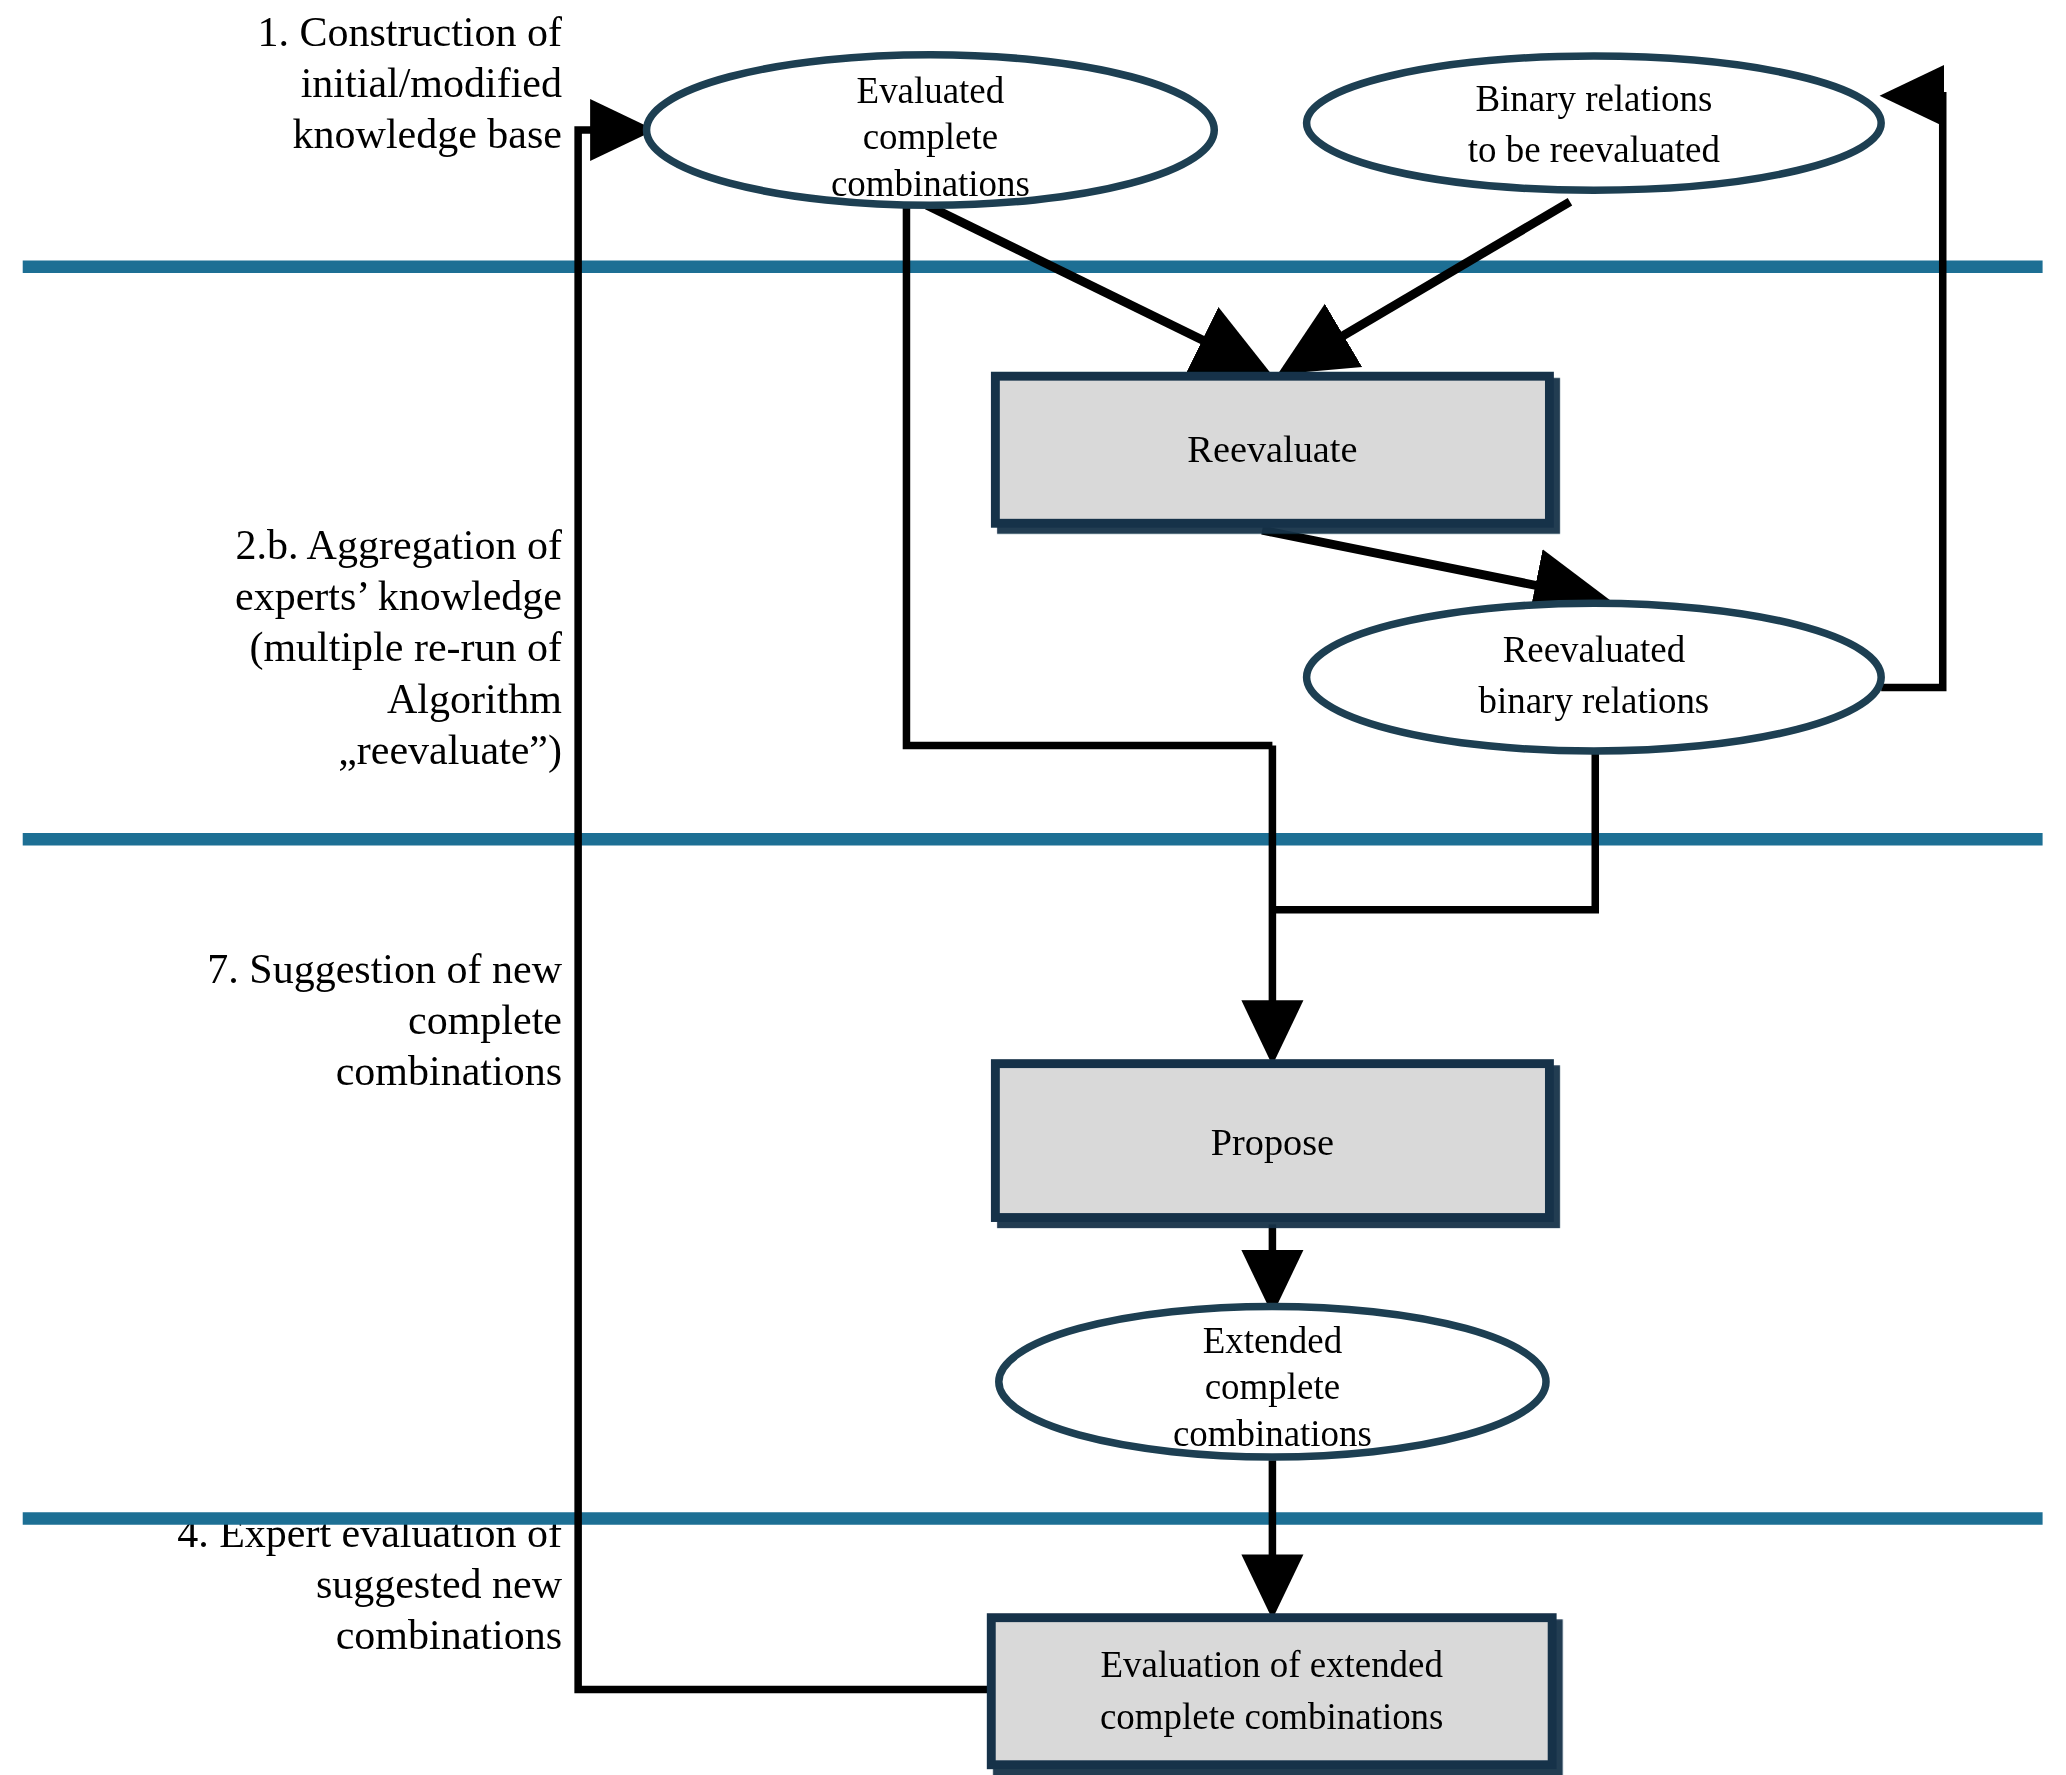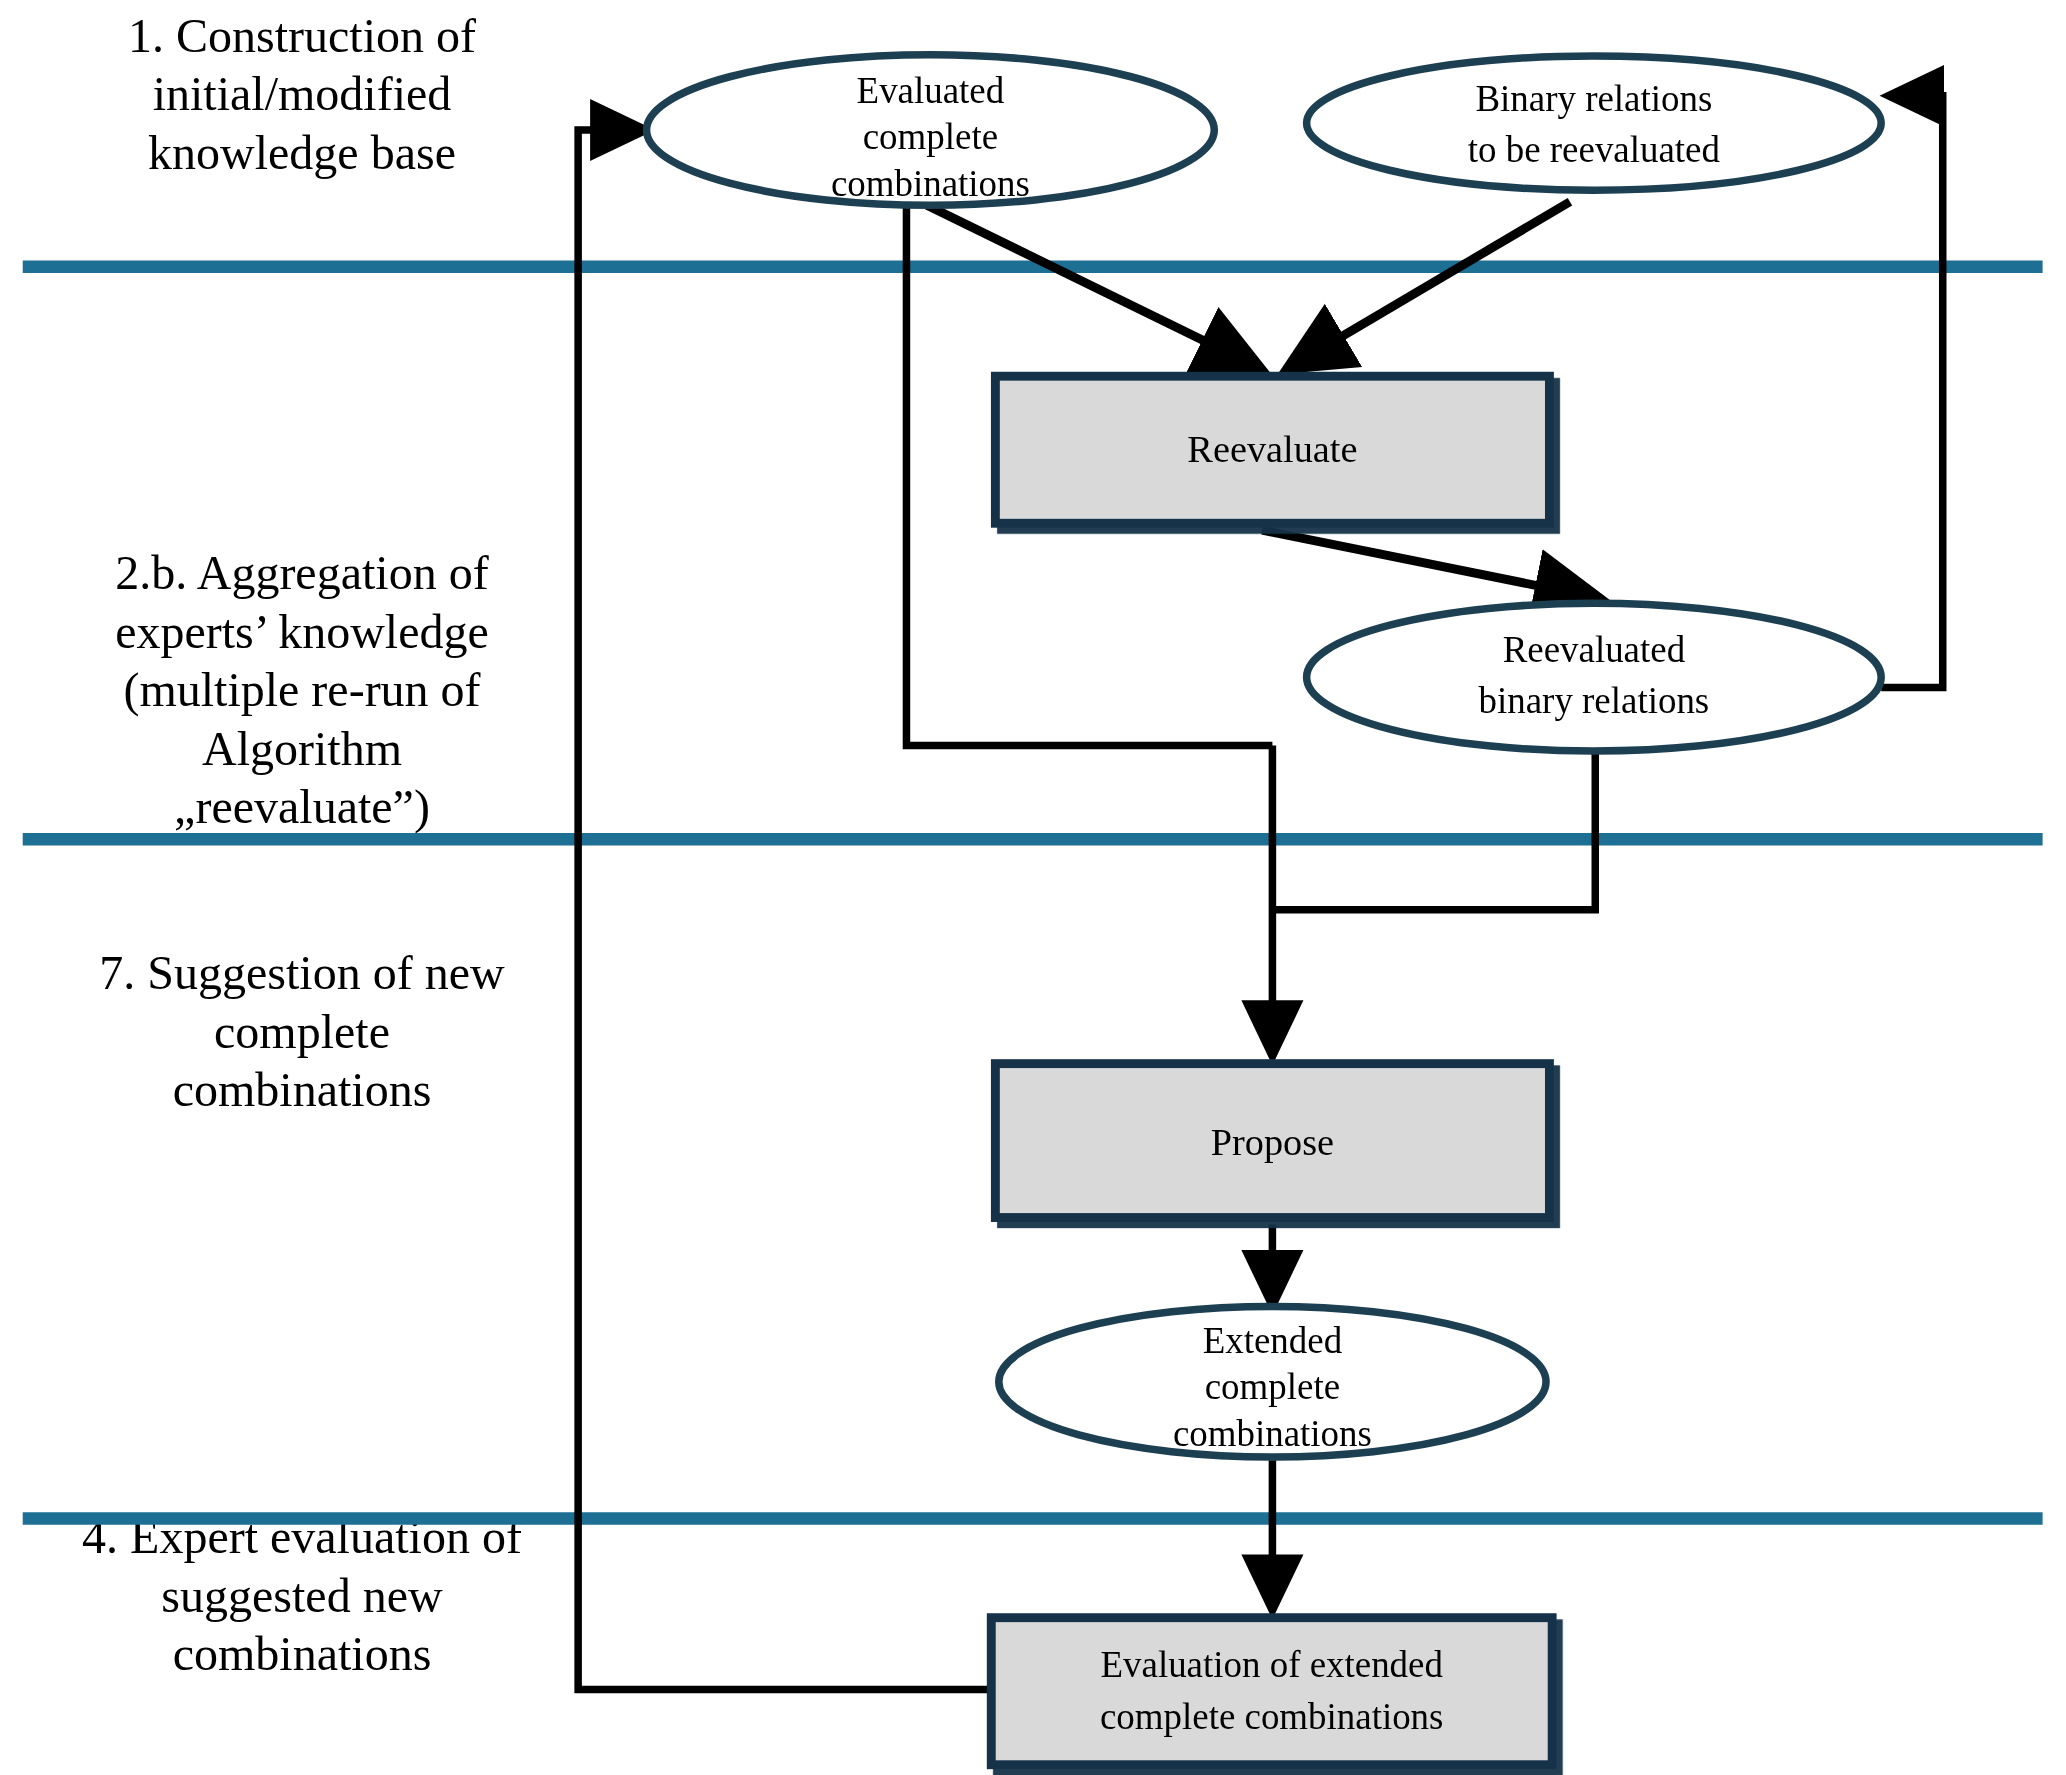"1. Construction of" .stage-label { font-size: 48px -> 42px; text-align: center -> right }
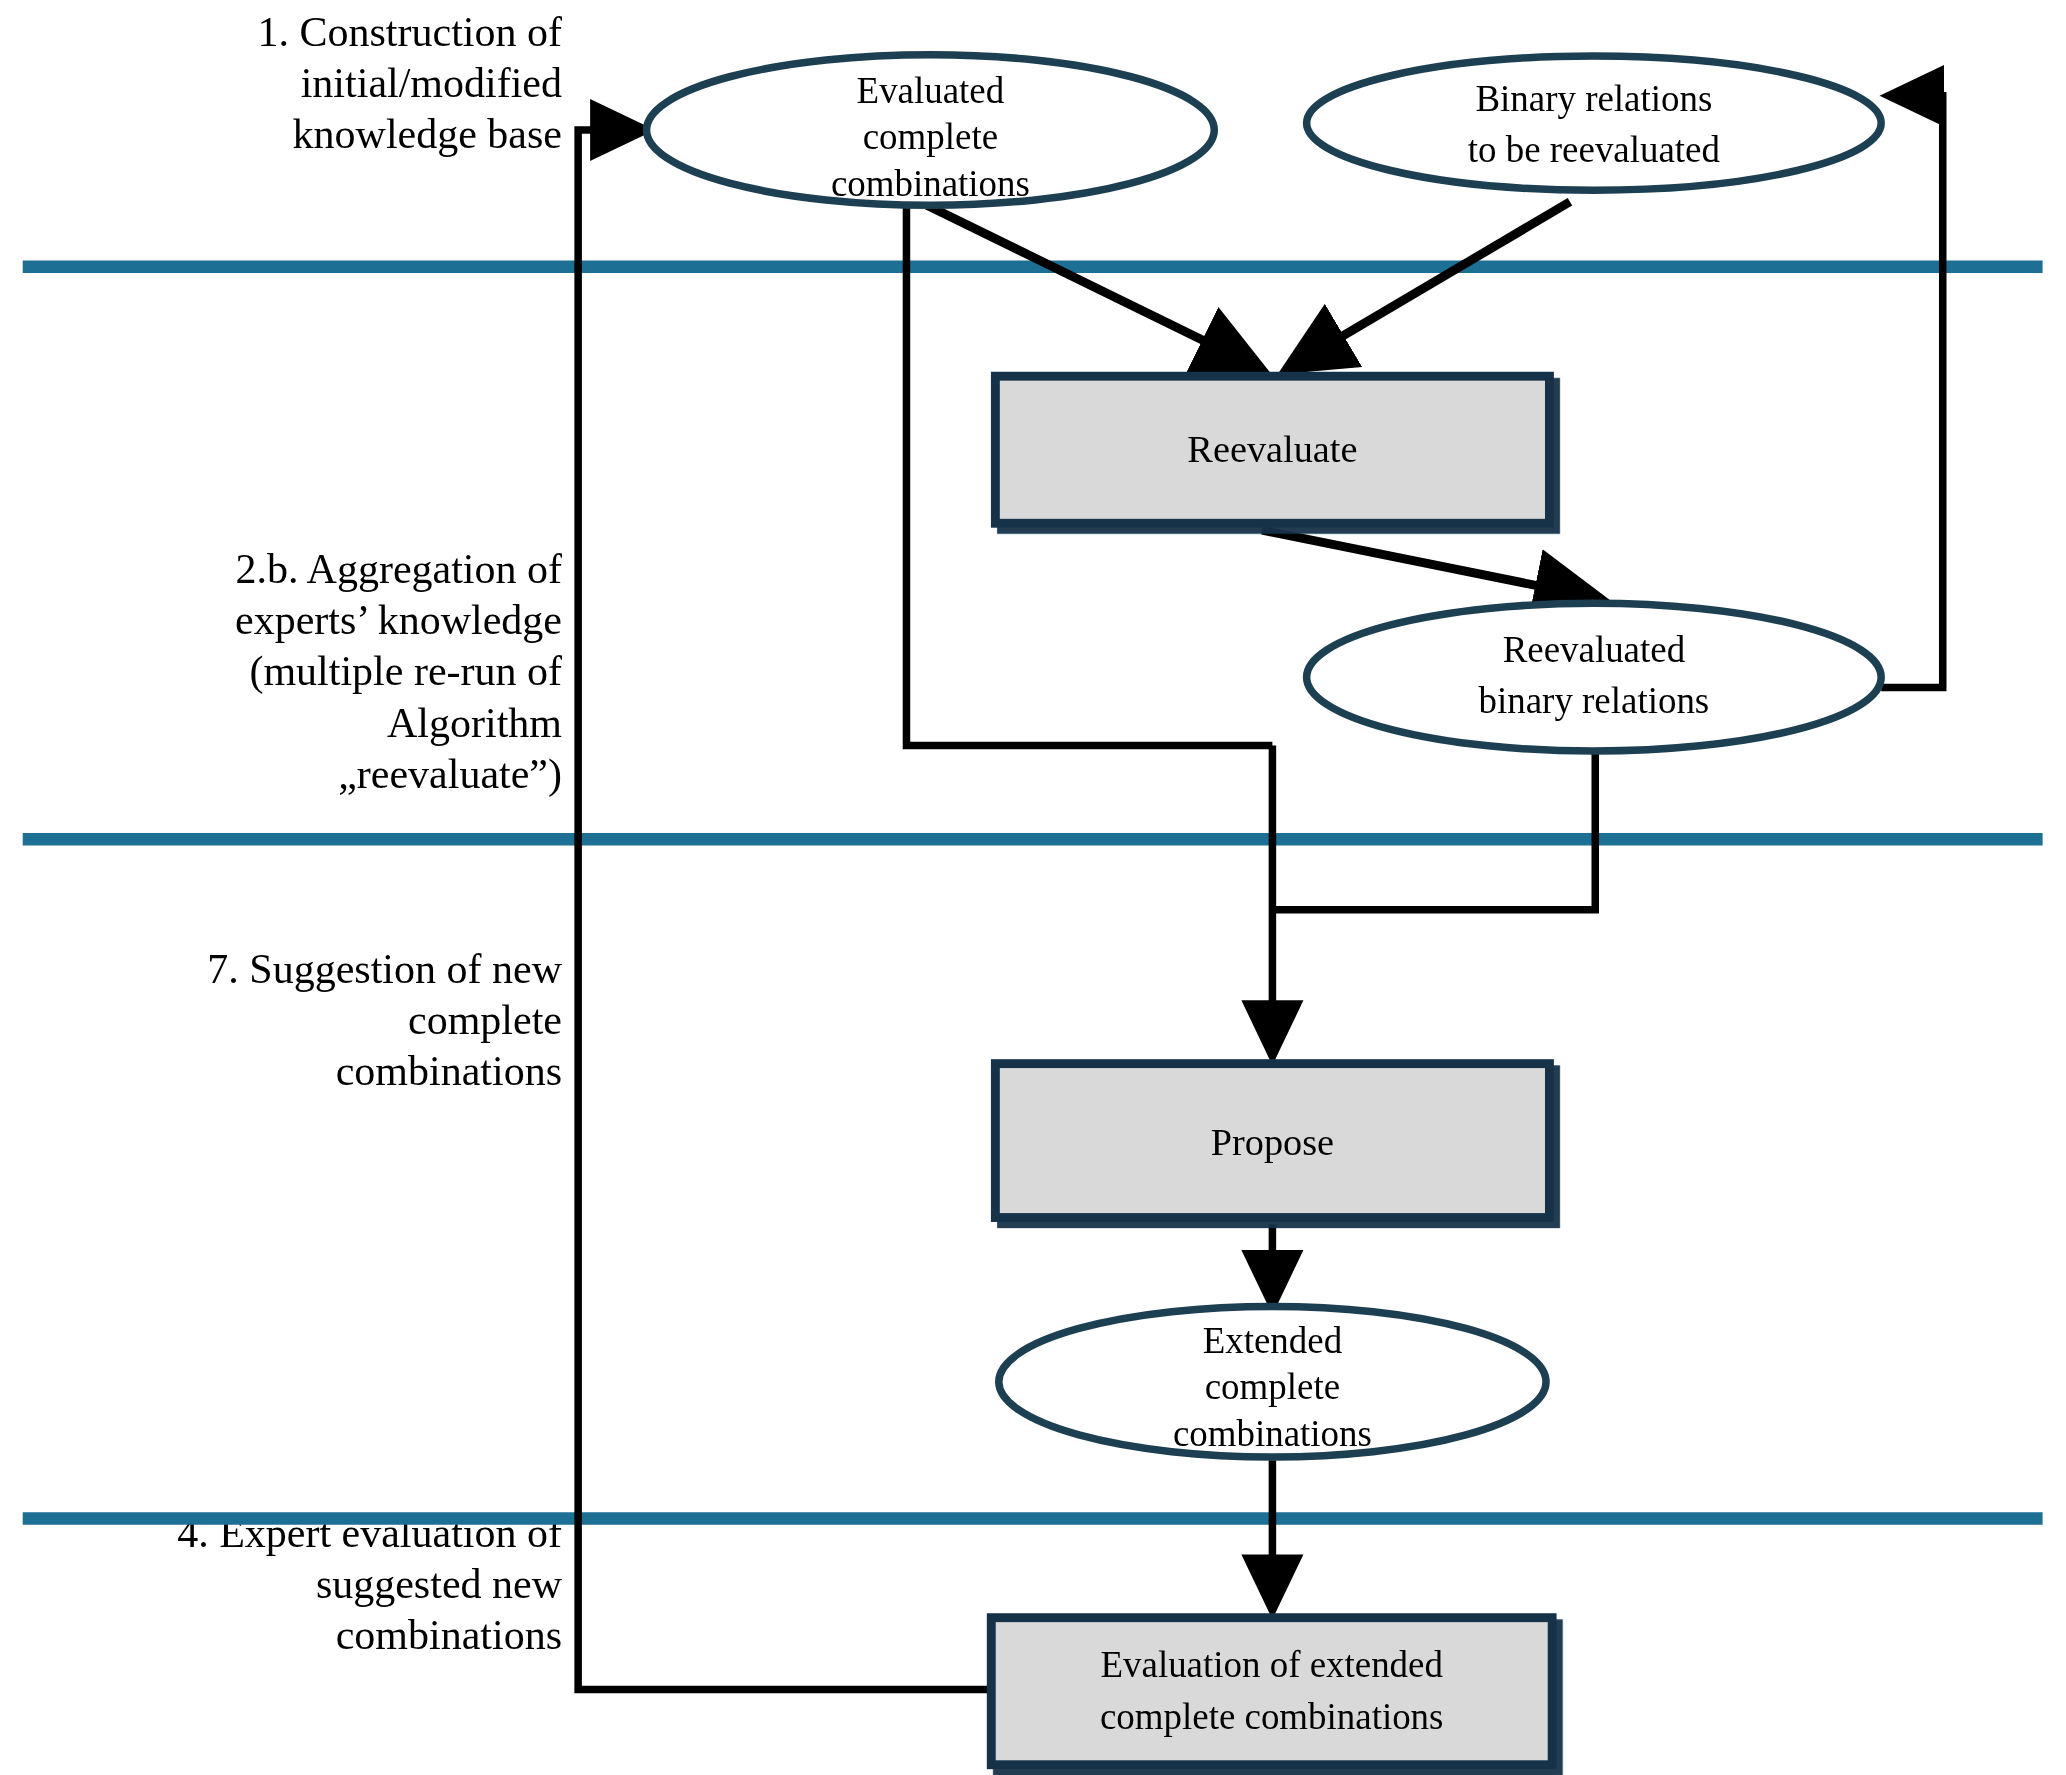"2.b. Aggregation of" div.stage-label { top: 544px -> 520px }
